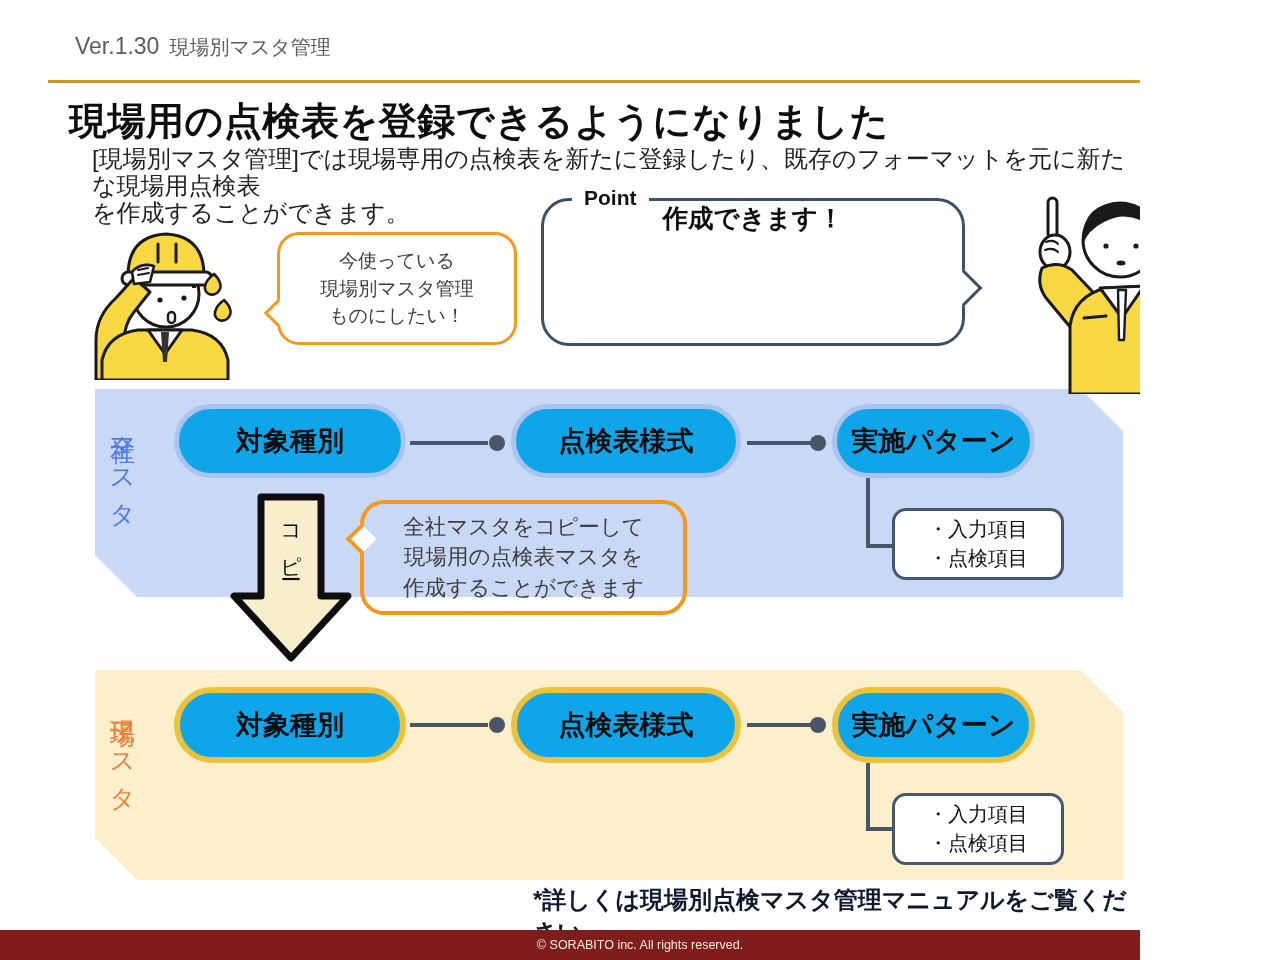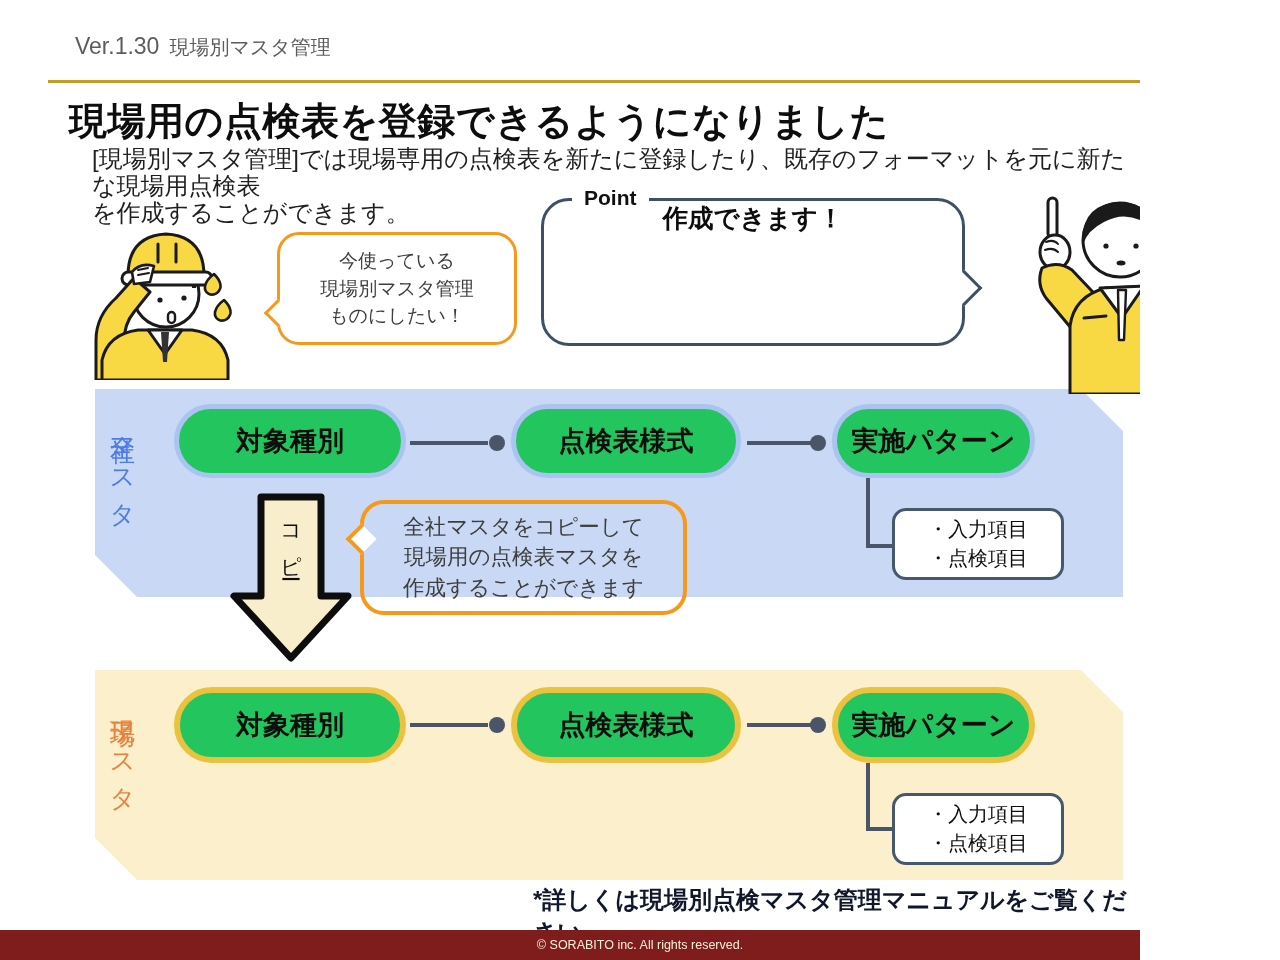"対象種別" .pill { background: #22c55e -> #0ea5e9 }
